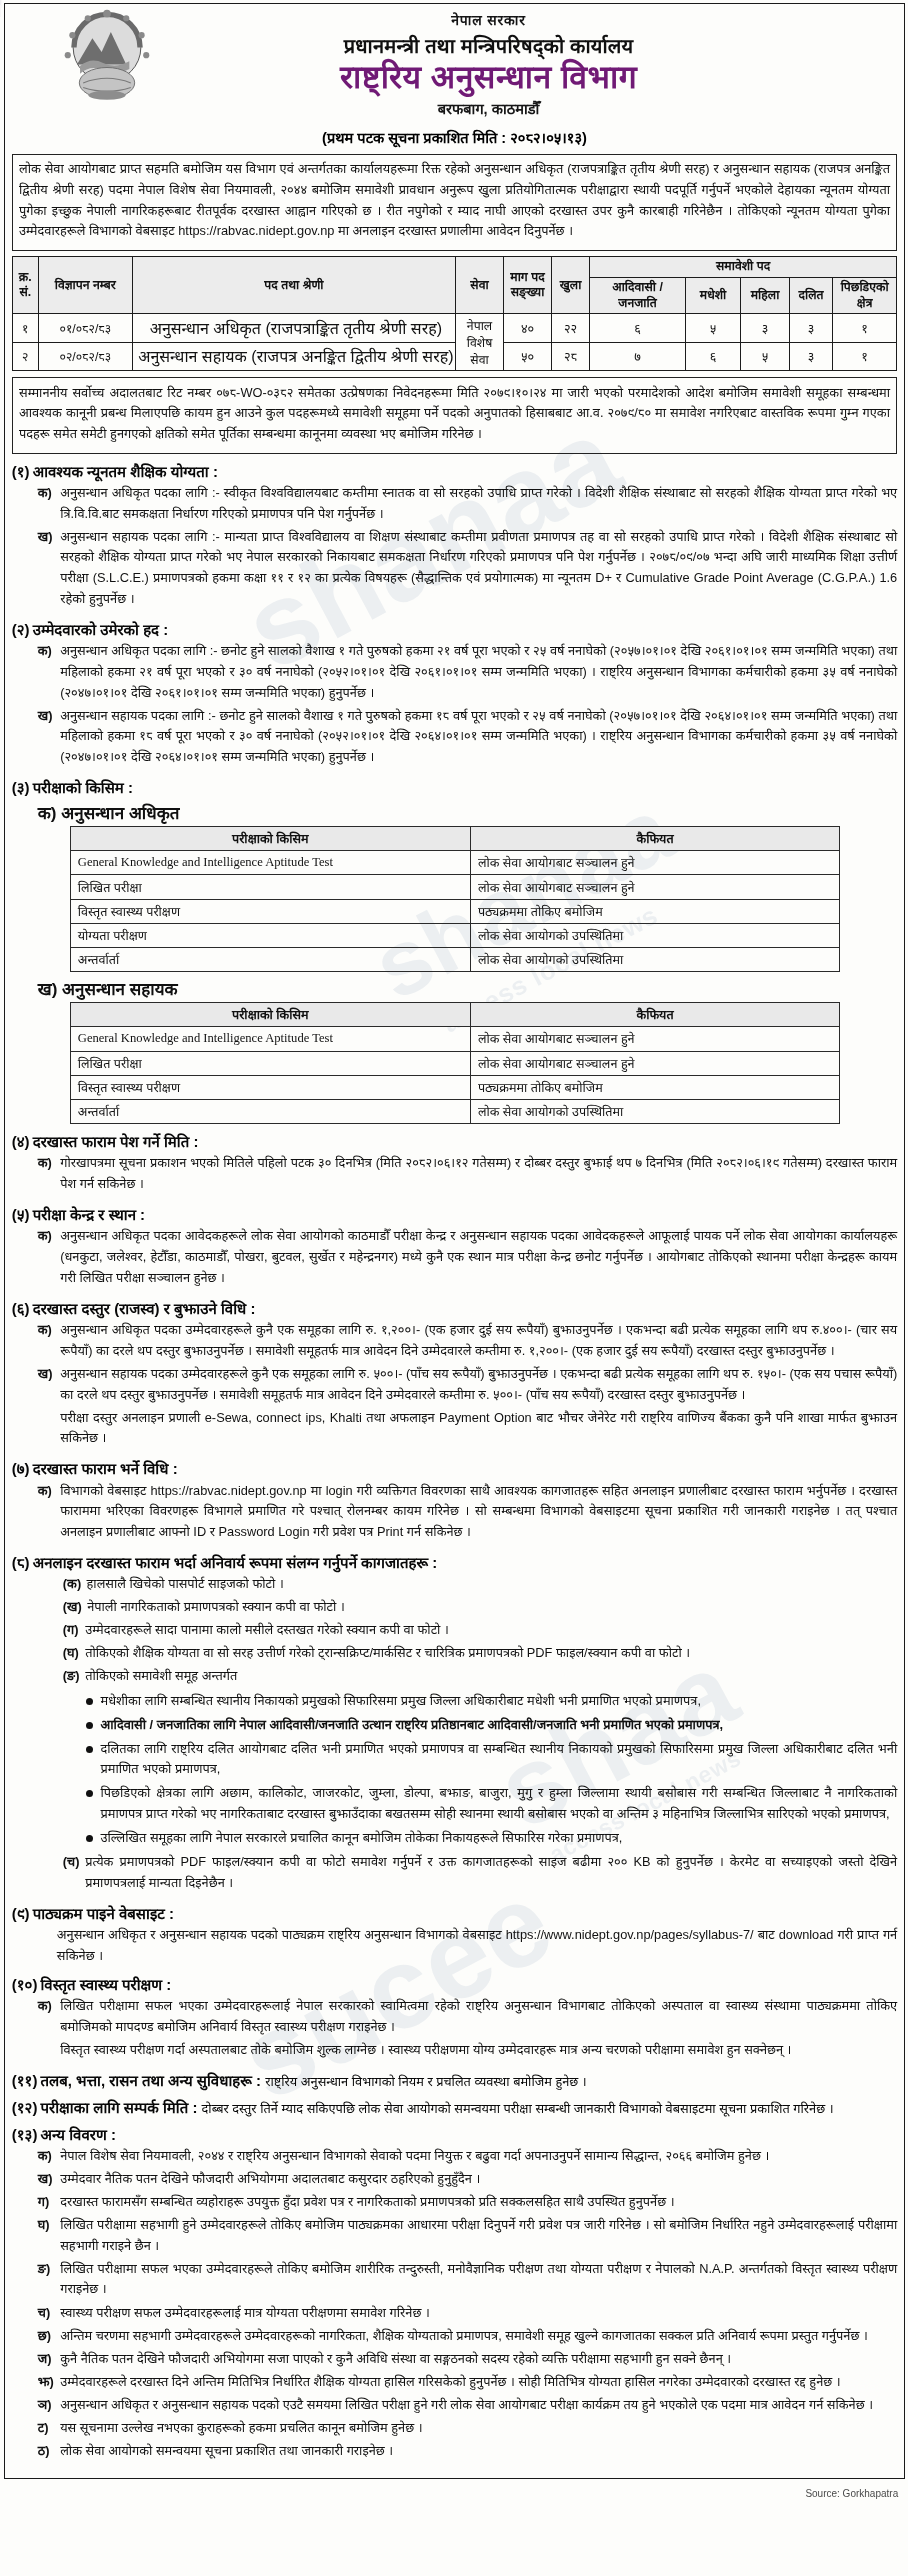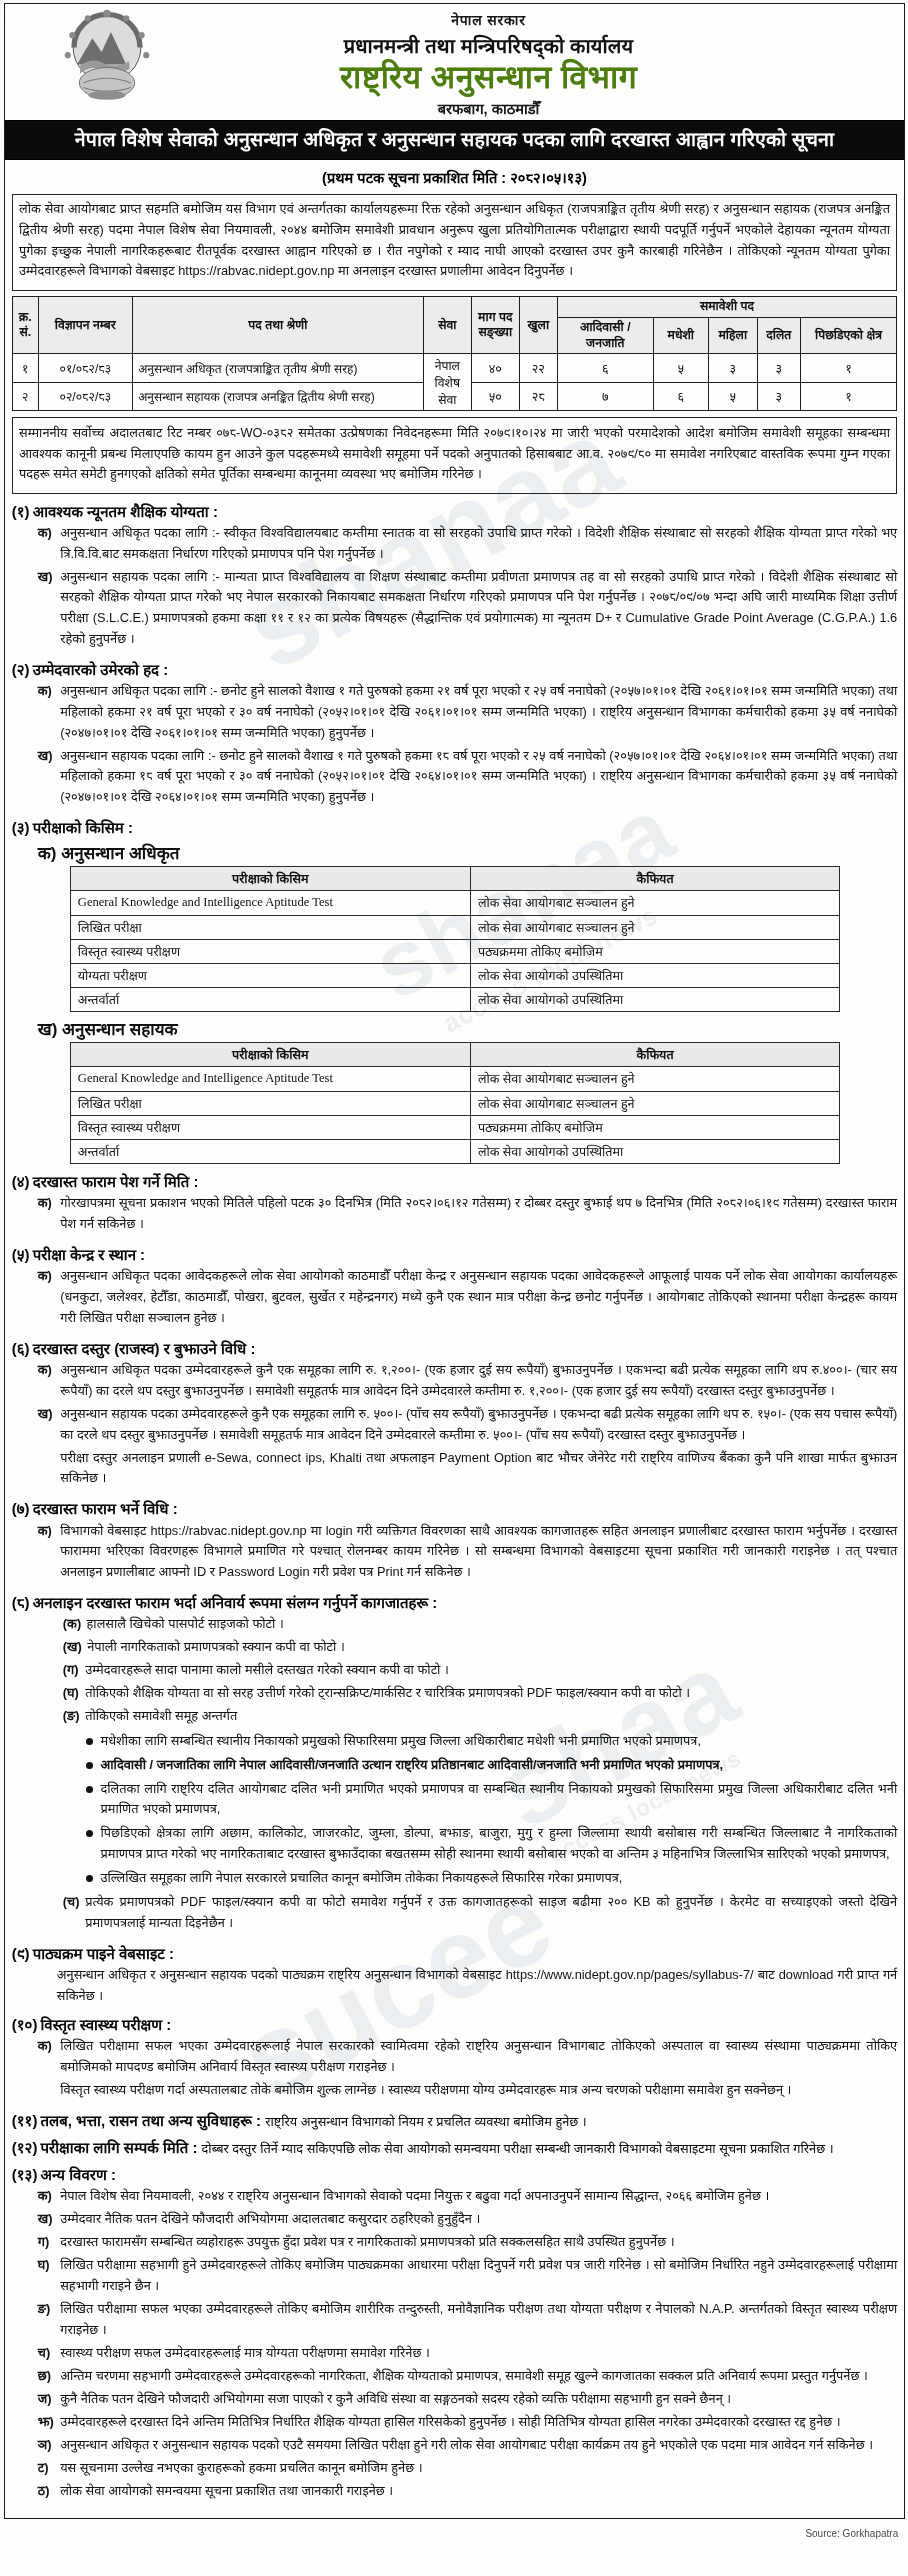"राष्ट्रिय अनुसन्धान विभाग" .lh-dept { color: #4d7c0f -> #701a75 }
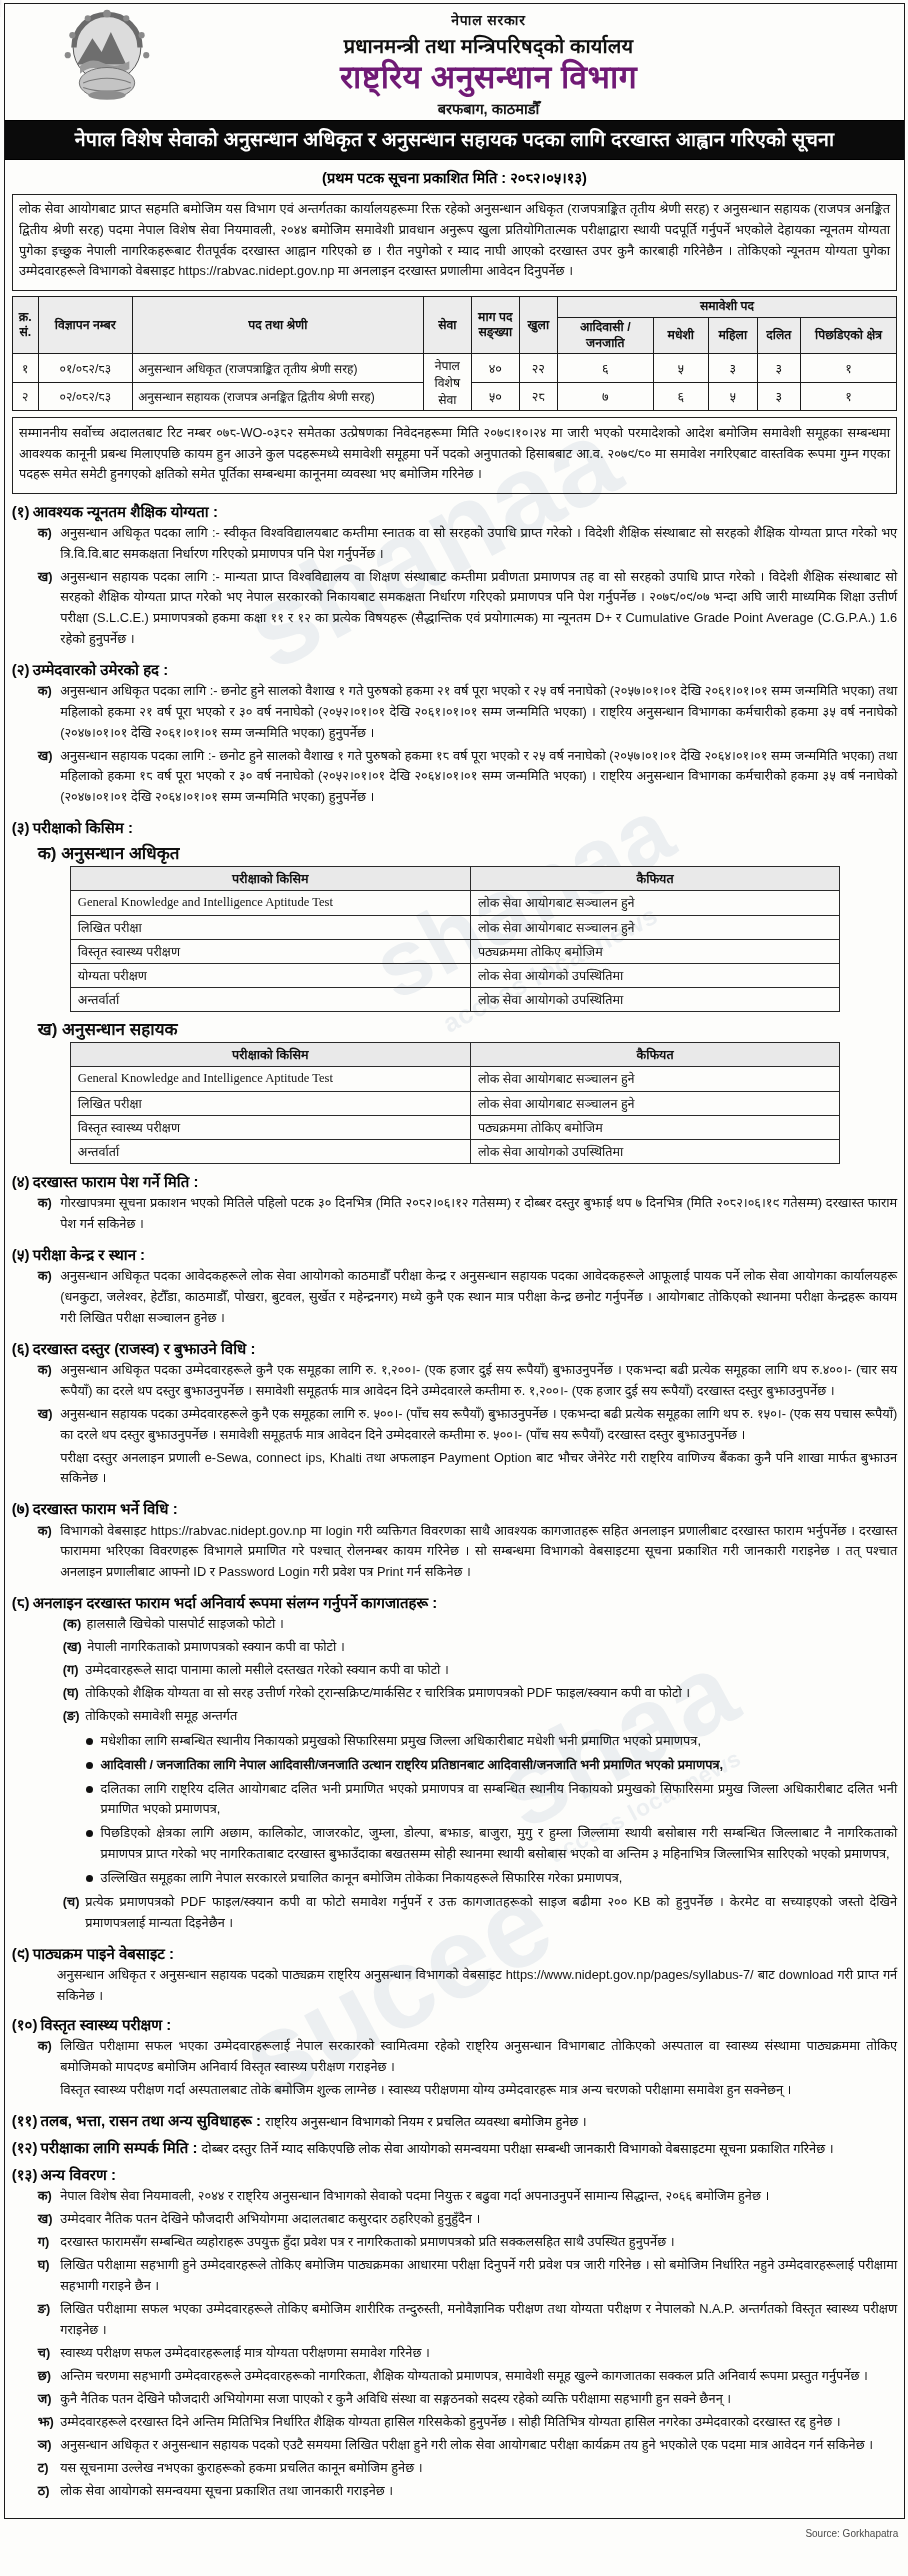"नेपाल विशेष सेवाको अनुसन्धान अधिकृत" div.title-bar { html: <div>नेपाल विशेष सेवाको अनुसन्धान अधिकृत र अनुसन्धान सहायक पदका लागि दरखास्त आह्वान गरिएको सूचना</div> -> none }
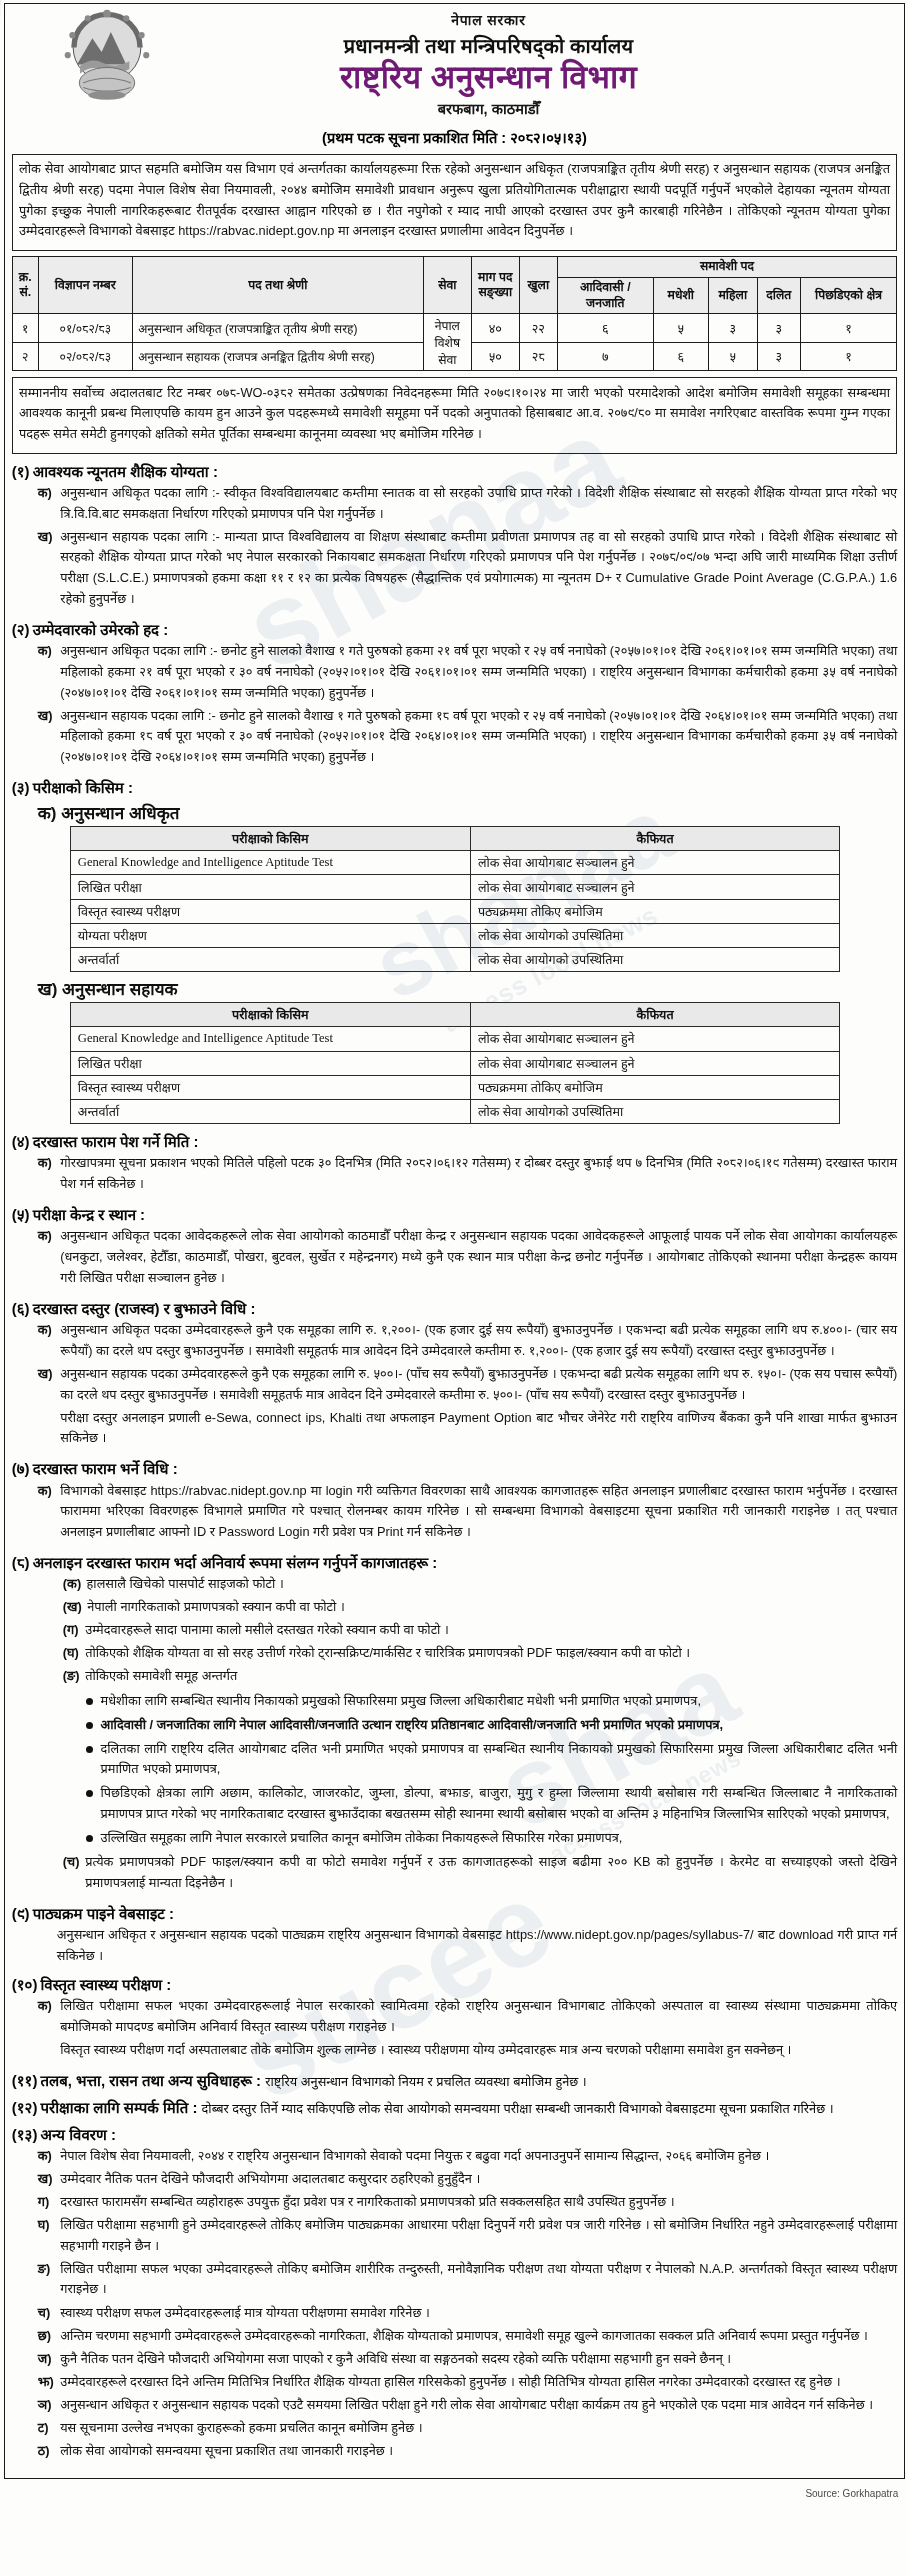"अनुसन्धान अधिकृत (राजपत्राङ्कित तृतीय" table.vac td.post { font-size: 12px -> 16px; text-align: left -> center }
